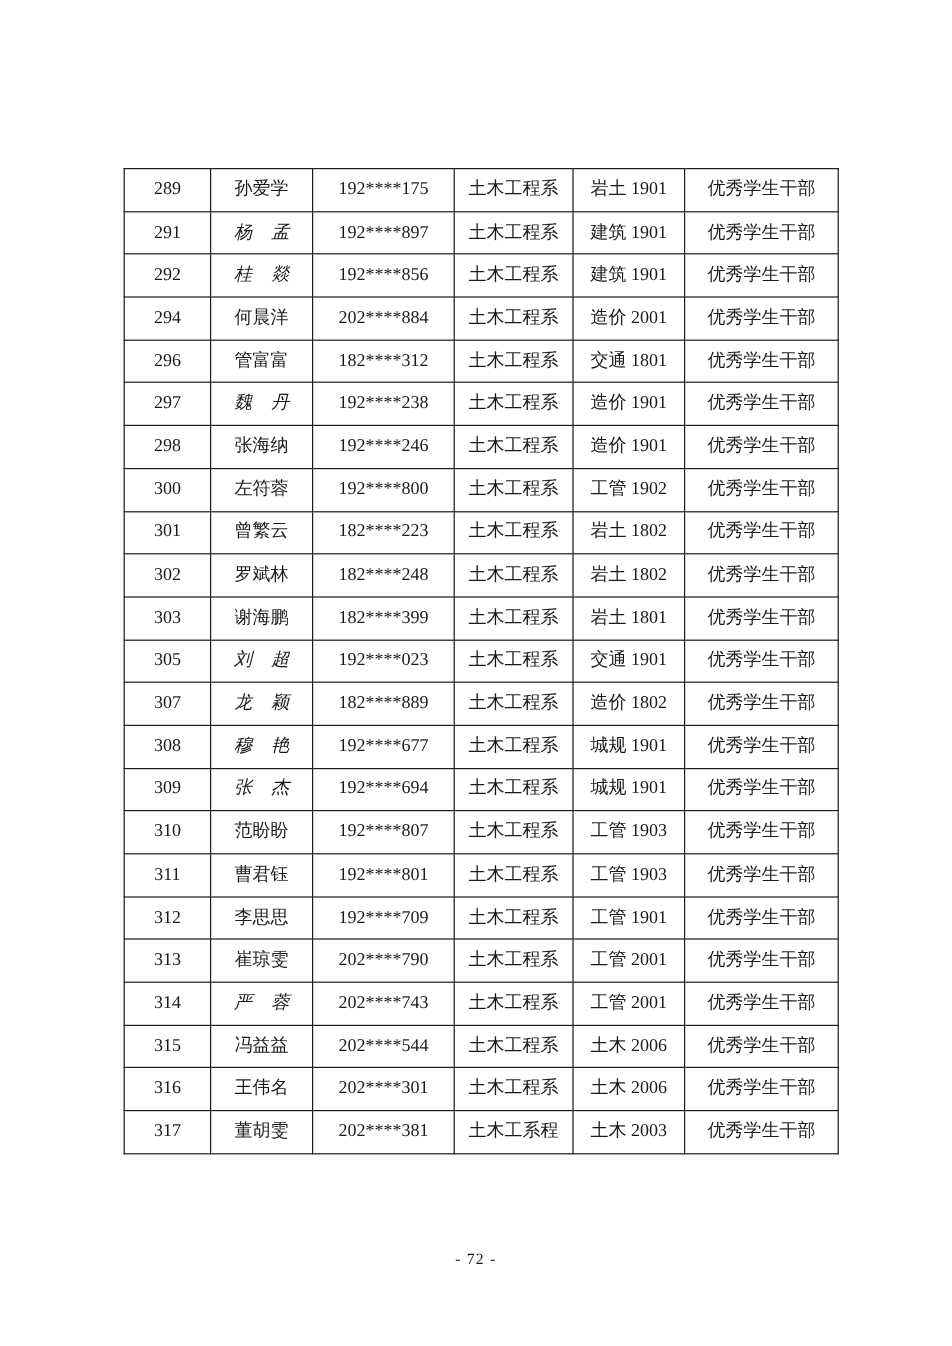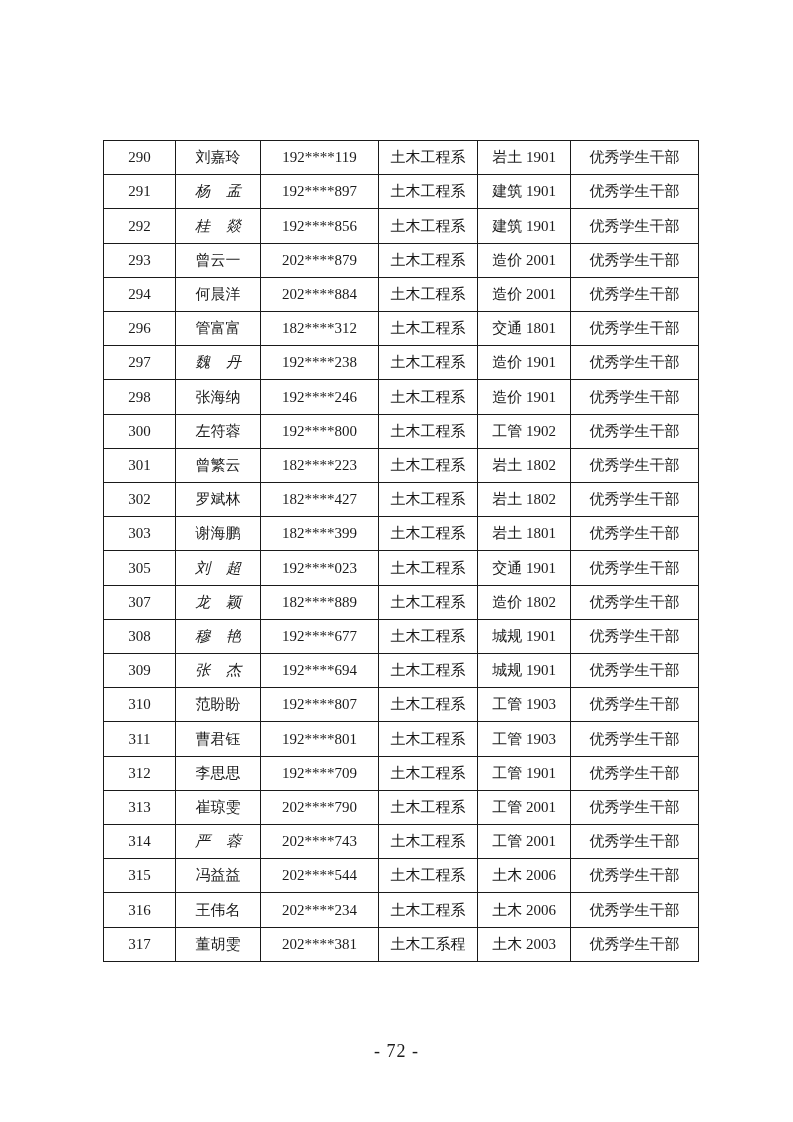"289" tr { html: none -> <tr> <td>289</td> <td>孙爱学</td> <td>192****175</td> <td>土木工程系</td> <td>岩土 1901</td> <td>优秀学生干部</td> </tr> }
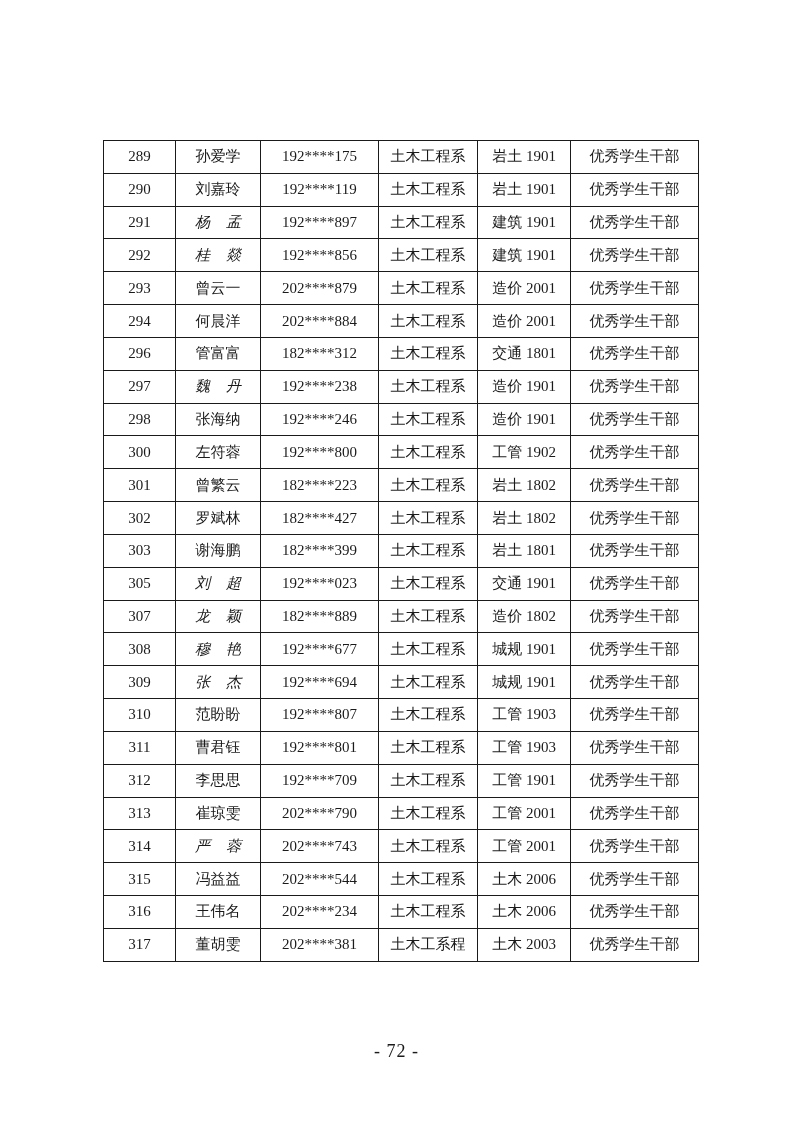"290" tr { html: <tr> <td>290</td> <td>刘嘉玲</td> <td>192****119</td> <td>土木工程系</td> <td>岩土 1901</td> <td>优秀学生干部</td> </tr> -> none }
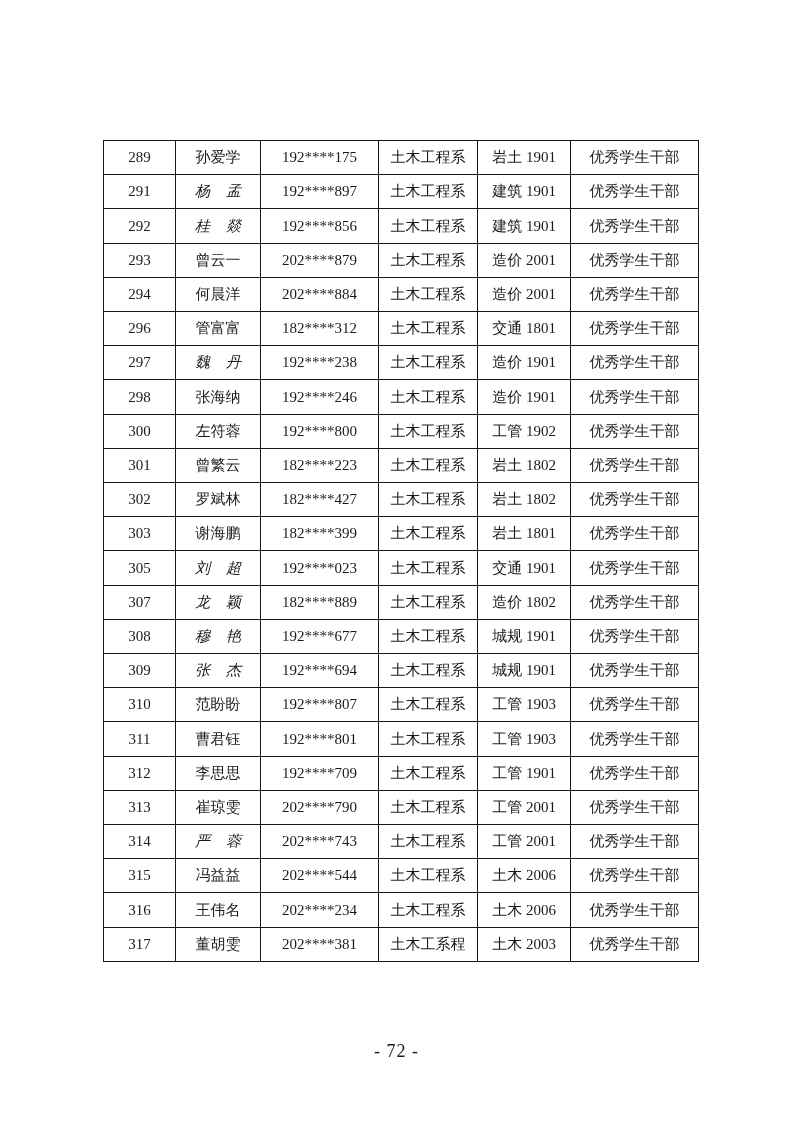"293" tr { html: <tr> <td>293</td> <td>曾云一</td> <td>202****879</td> <td>土木工程系</td> <td>造价 2001</td> <td>优秀学生干部</td> </tr> -> none }
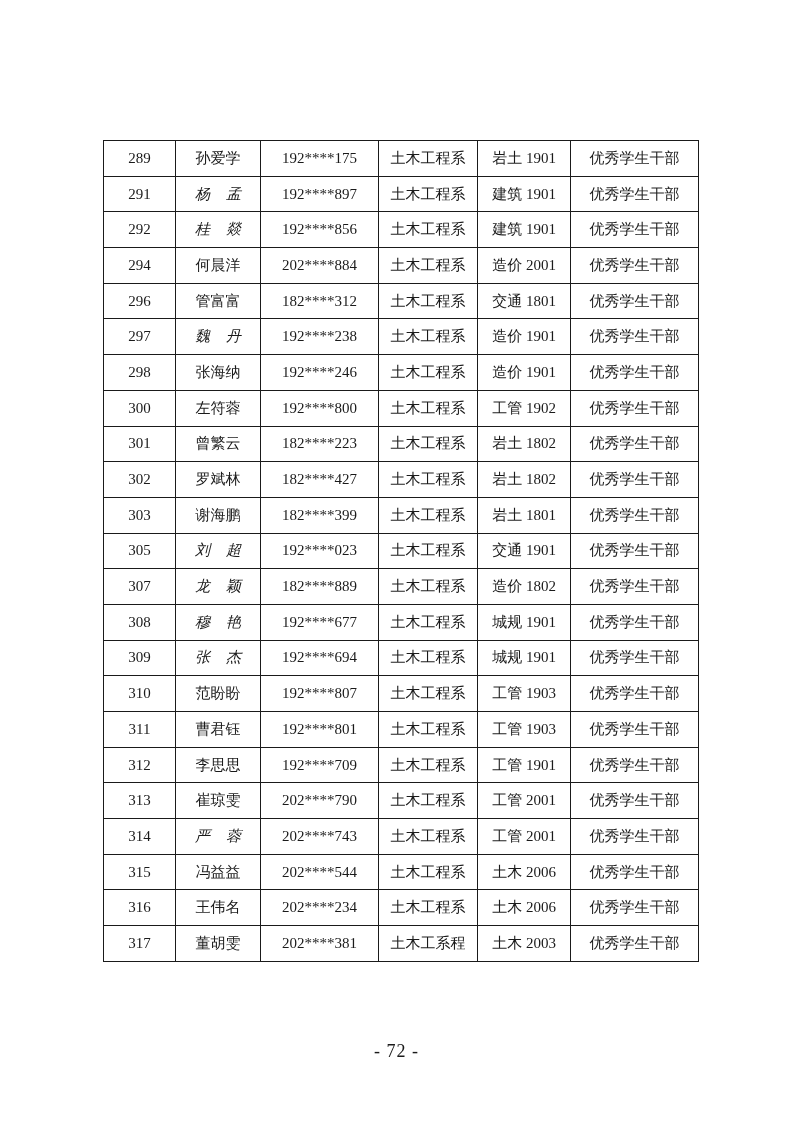"182****427" td { text: 427 -> 248 }
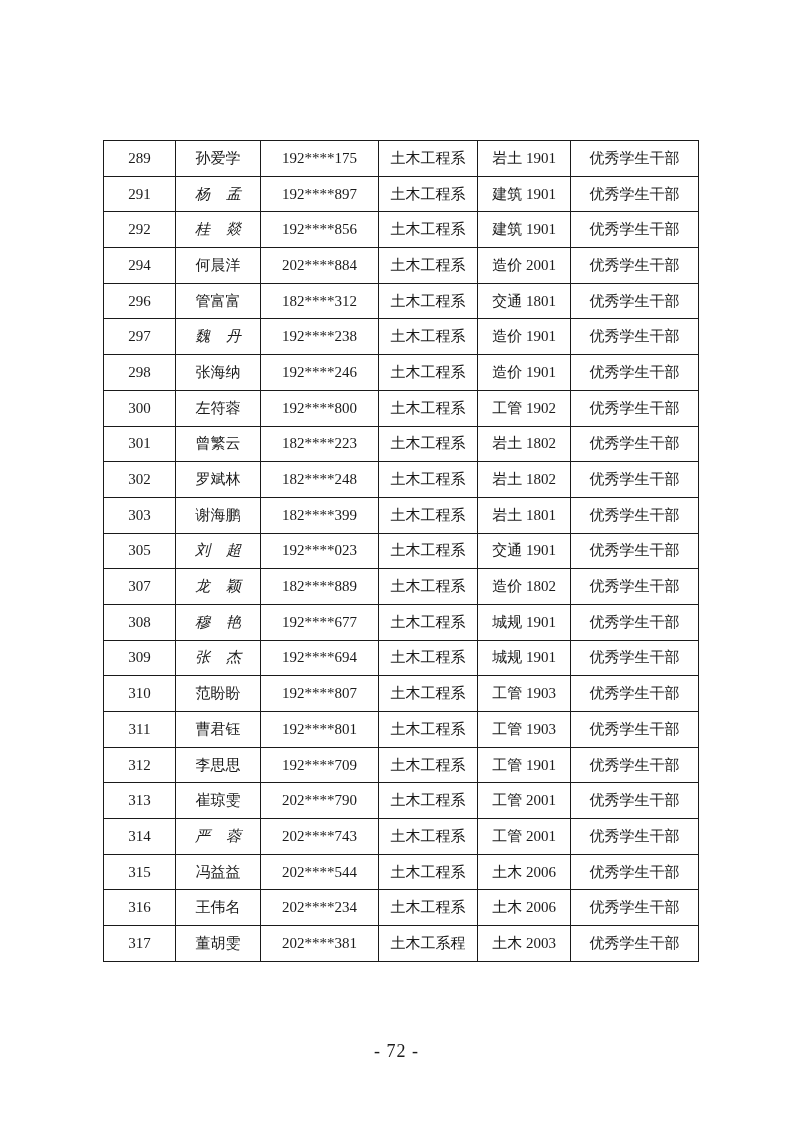"202****234" td { text: 234 -> 301 }
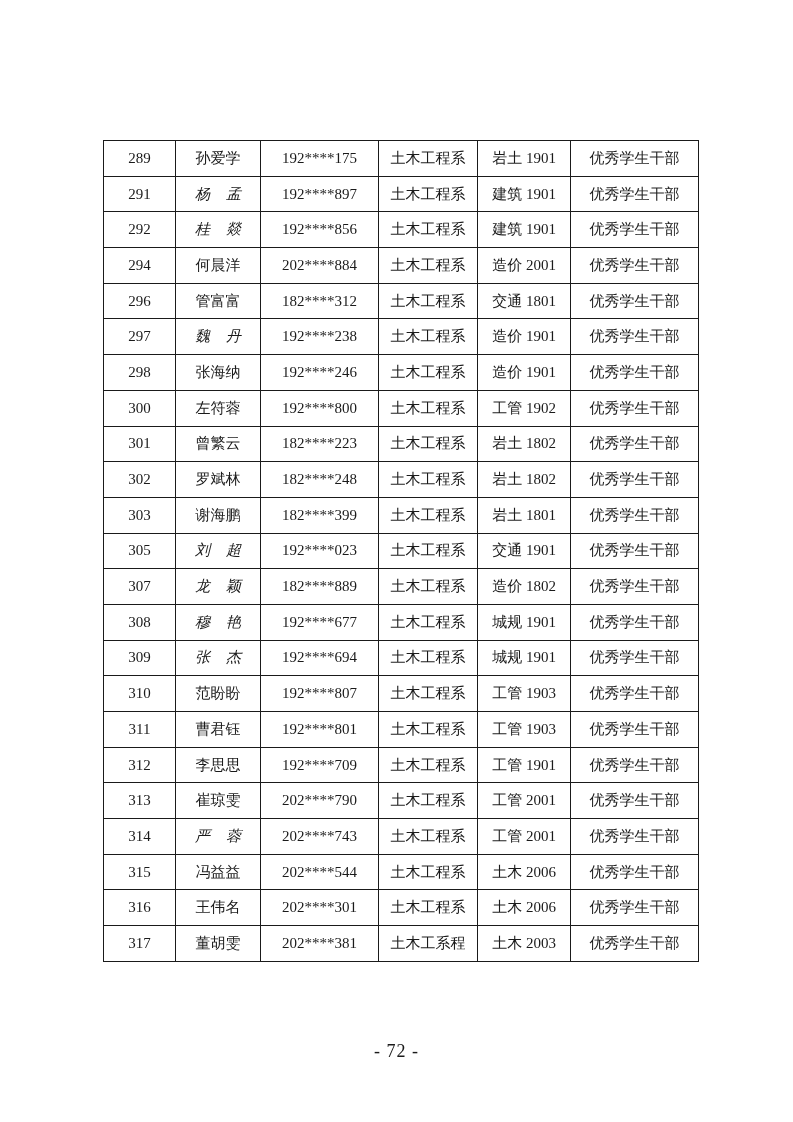"- 72 -" .page-number { font-size: 18px -> 13px }
